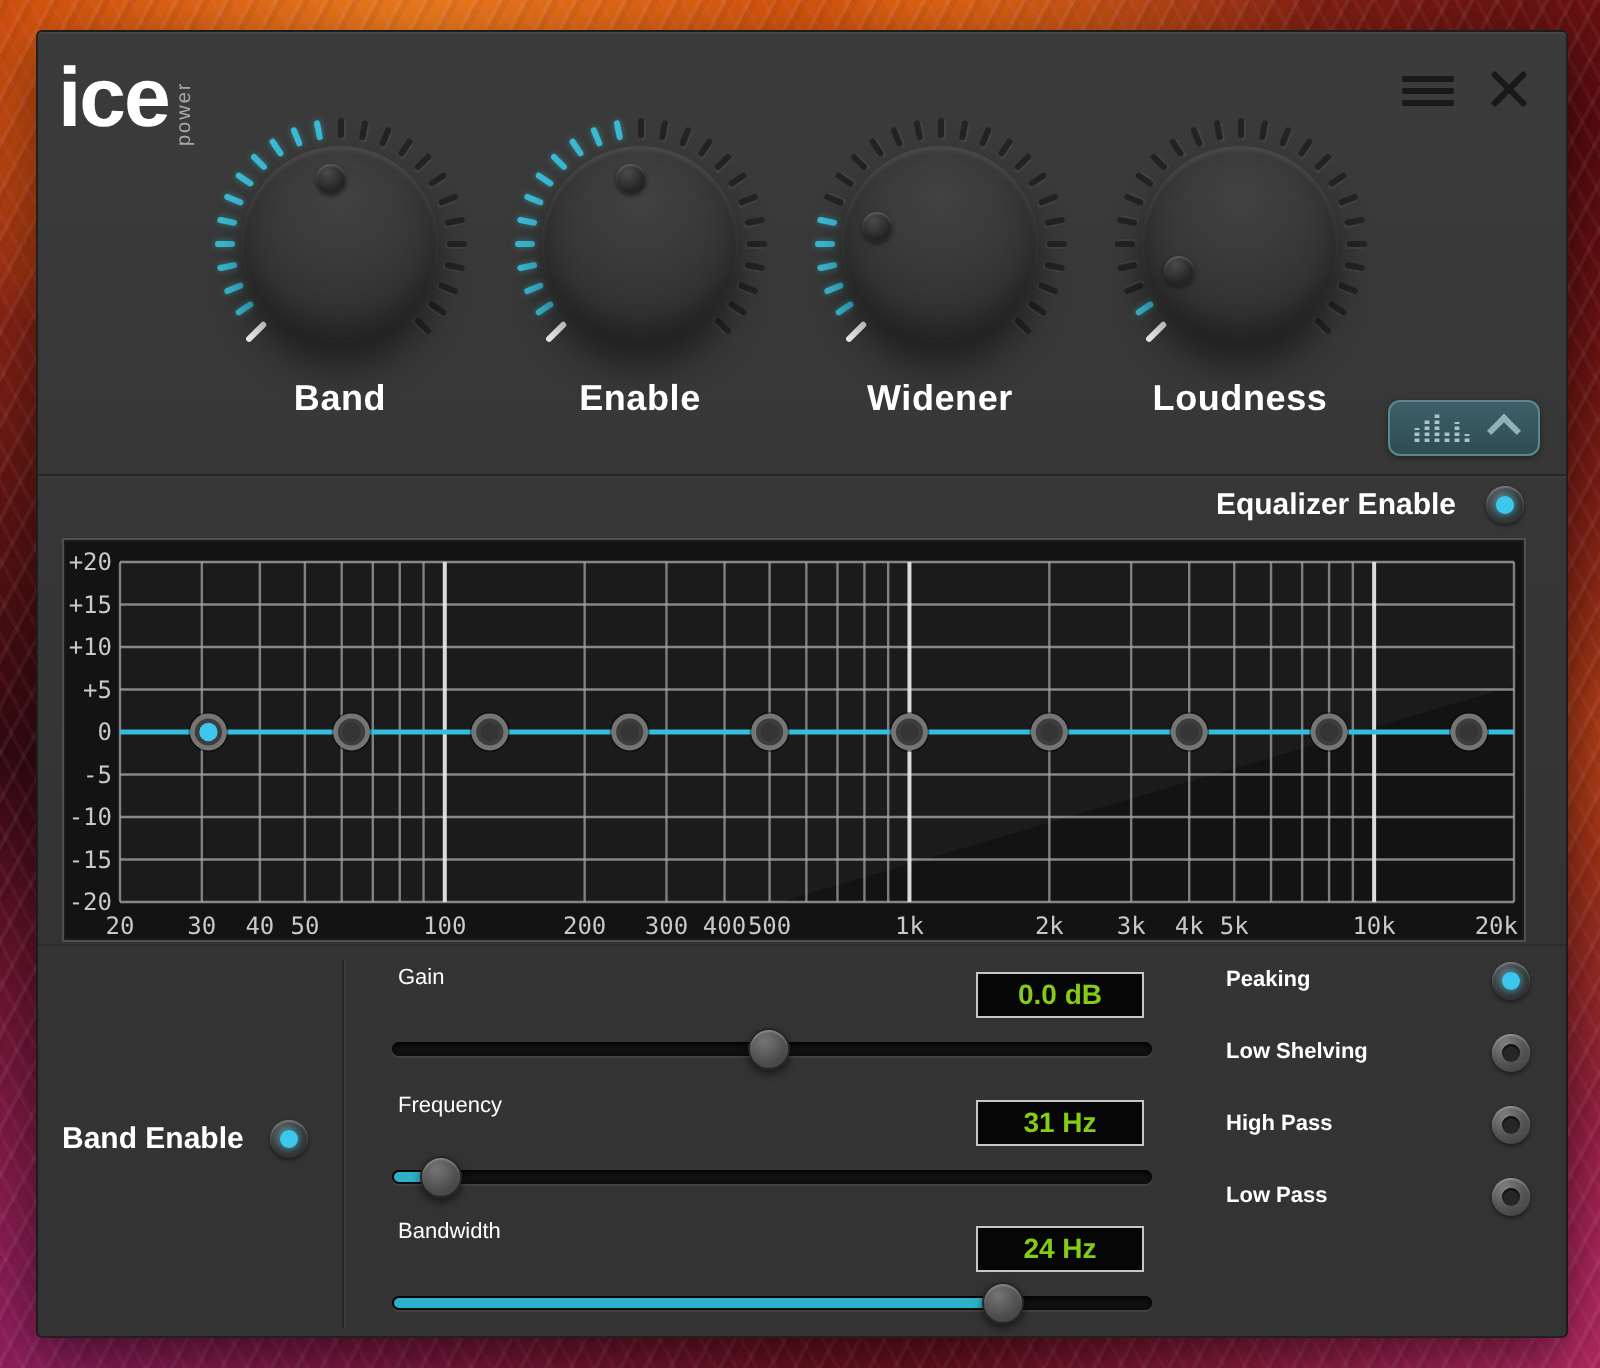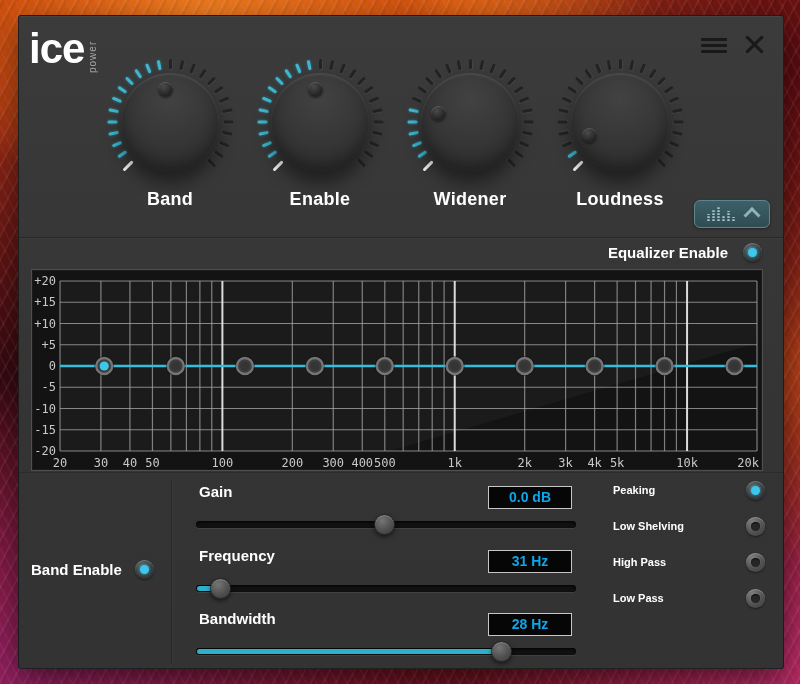"Gain" .s-label { font-size: 15px -> 11px; font-weight: 700 -> 400 }
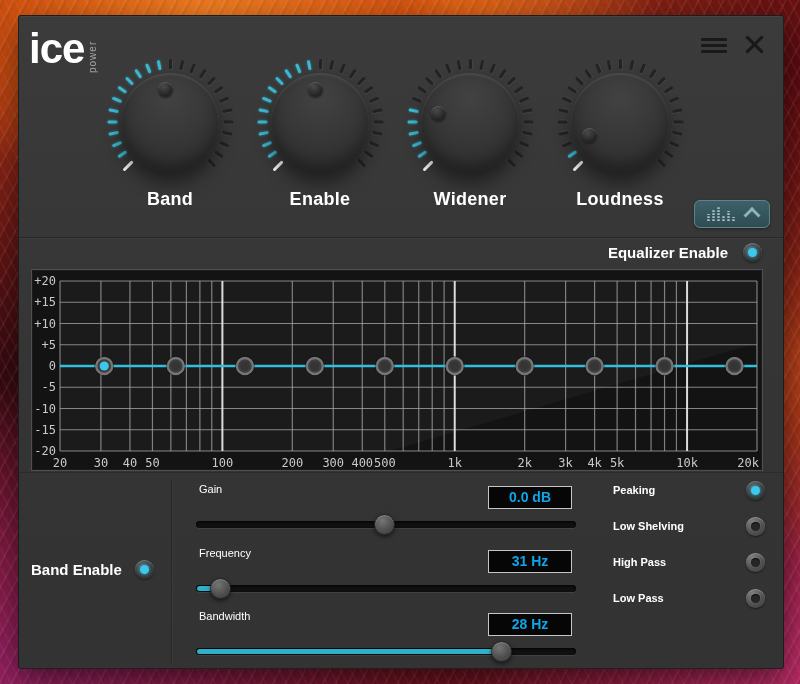"0.0 dB" .value-box { color: #0ea5e9 -> #84cc16 }
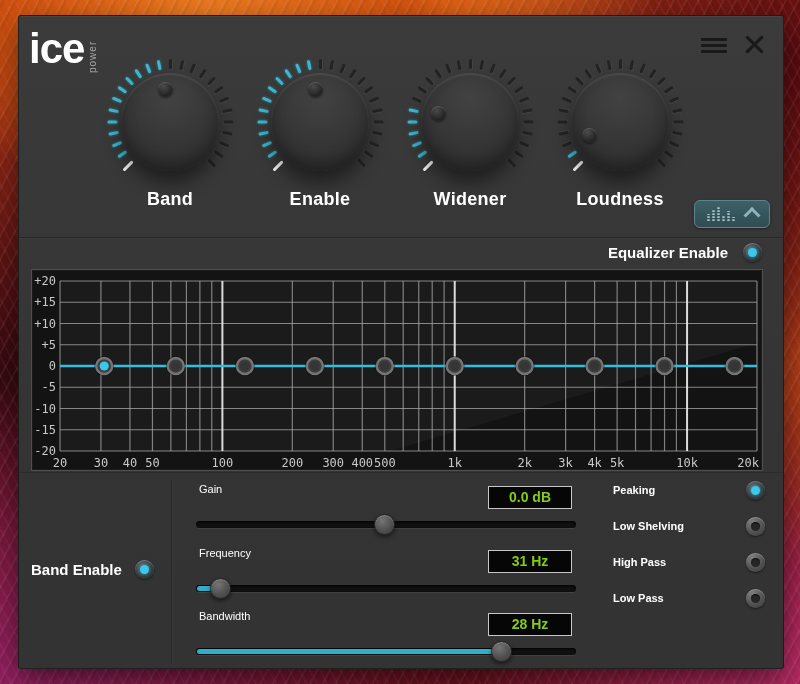"28 Hz" div.value-box { text: 28 -> 24 }
